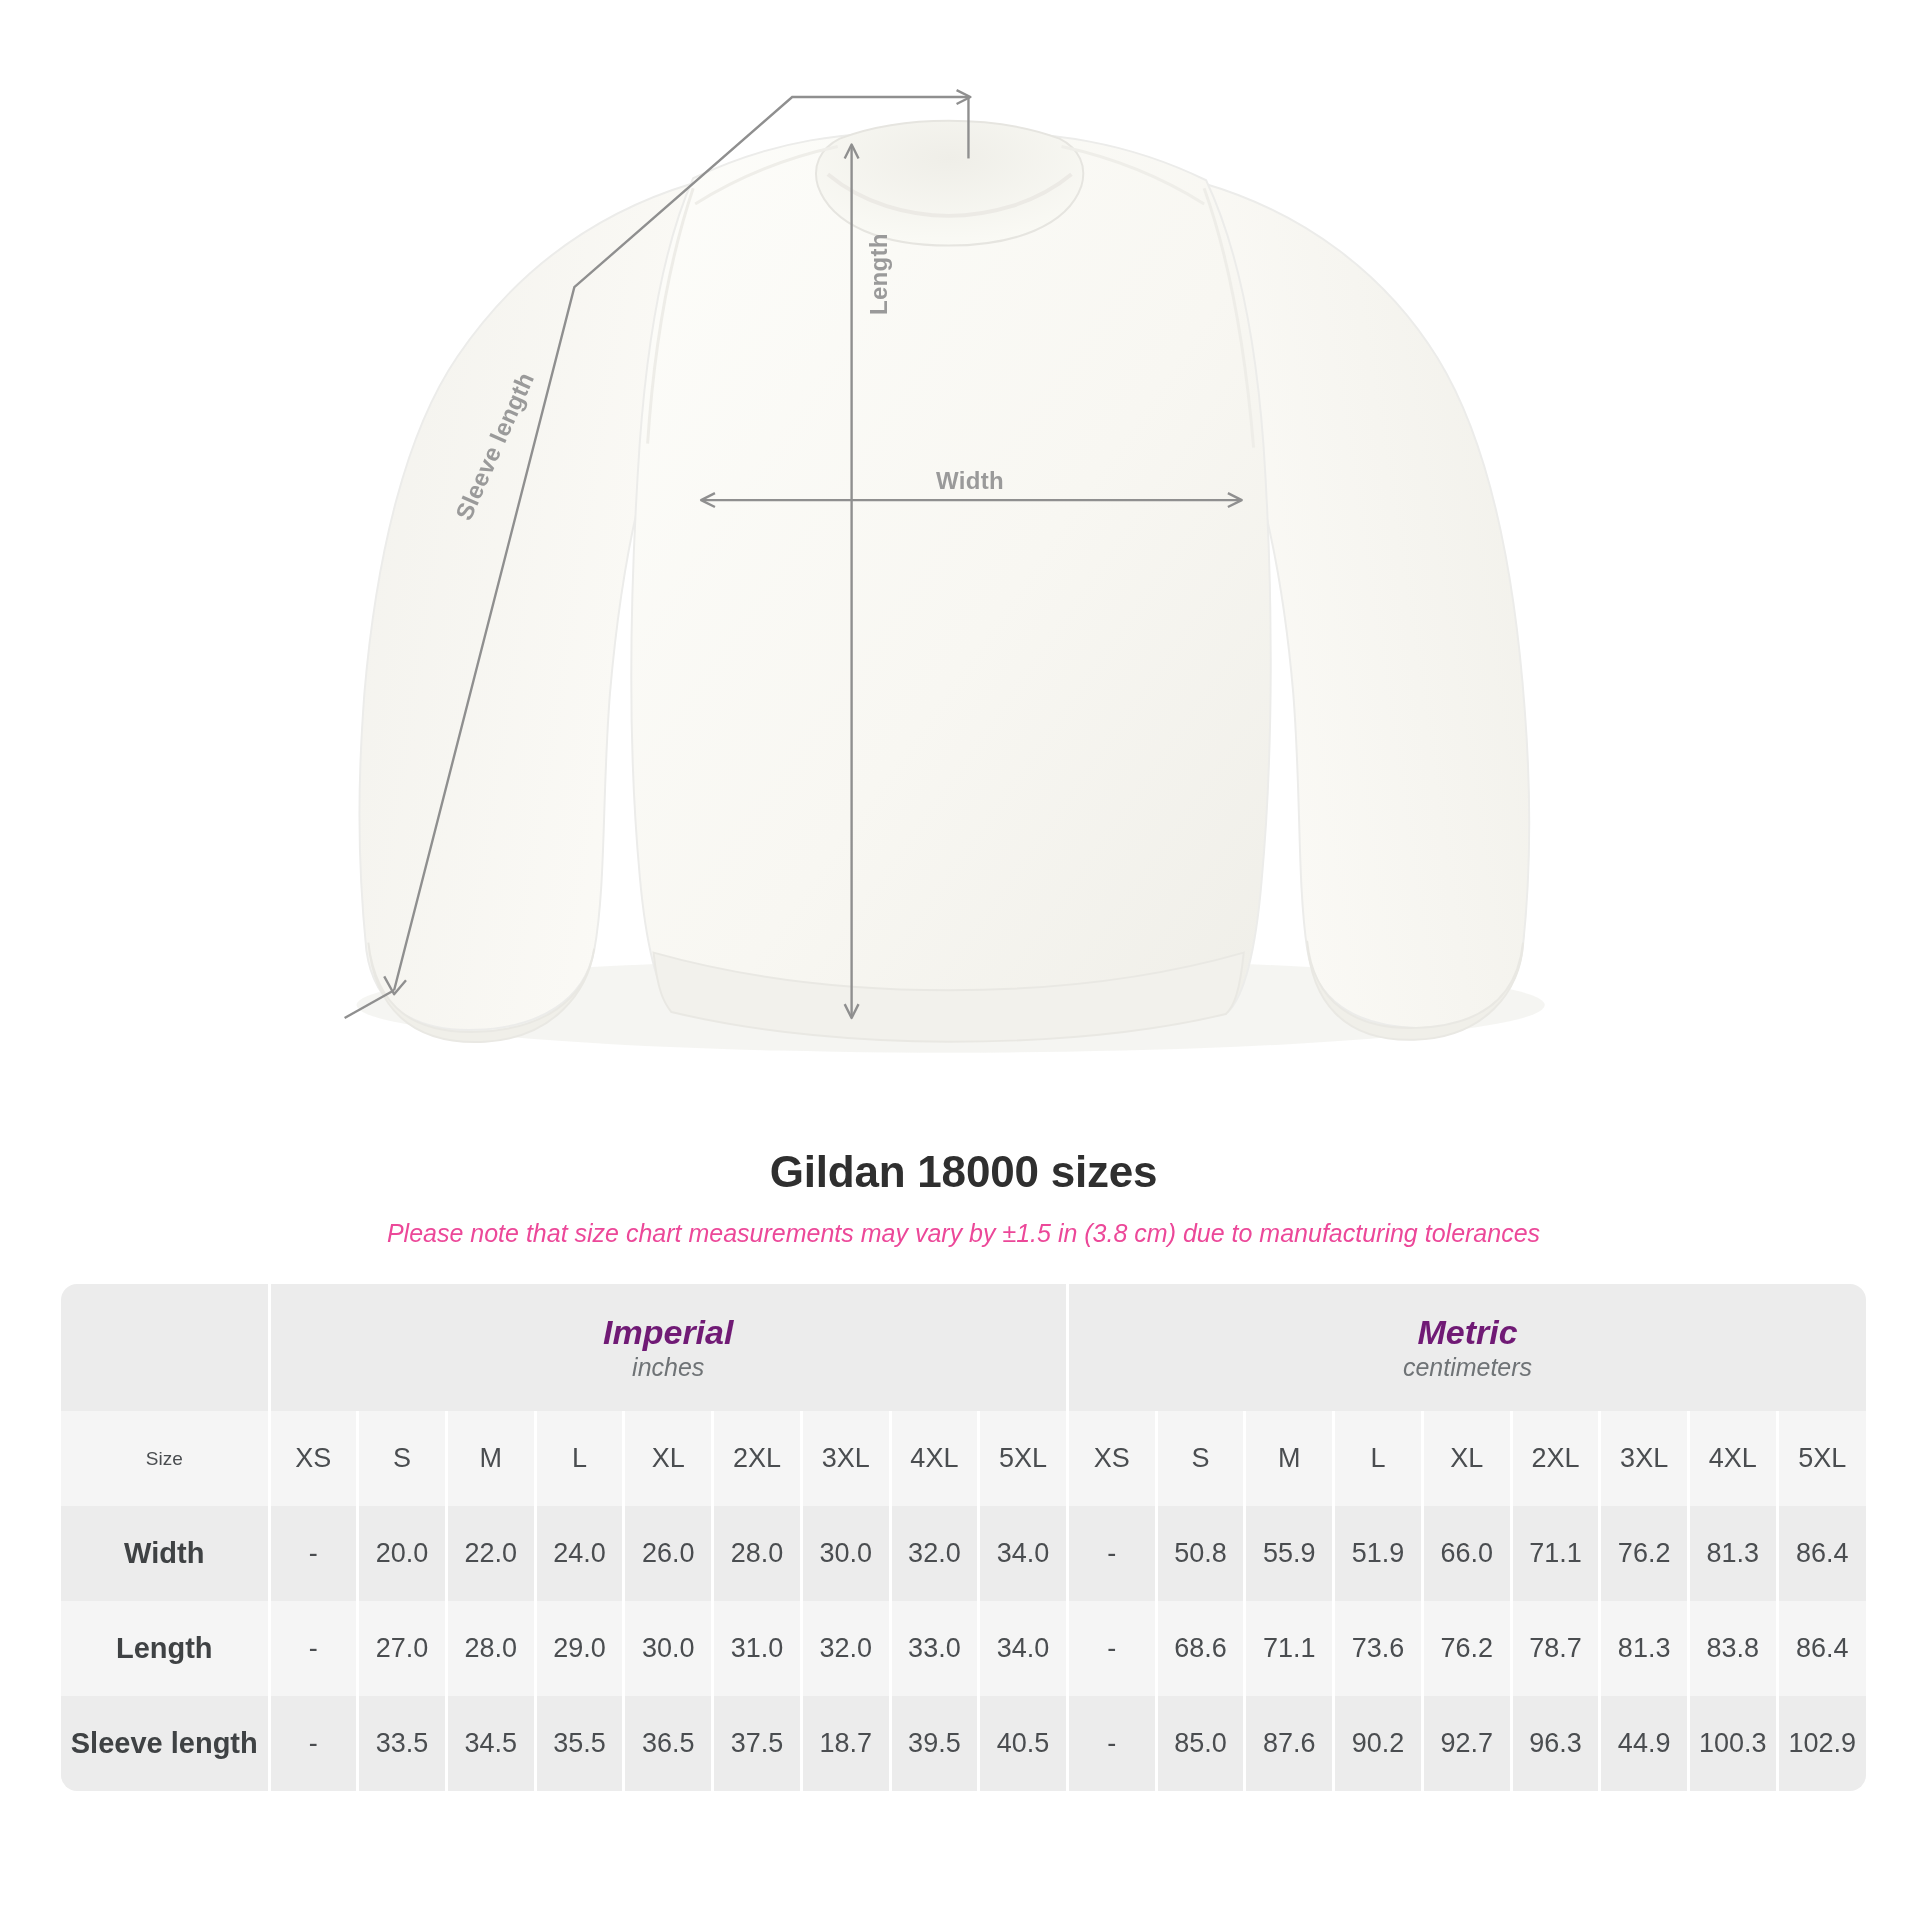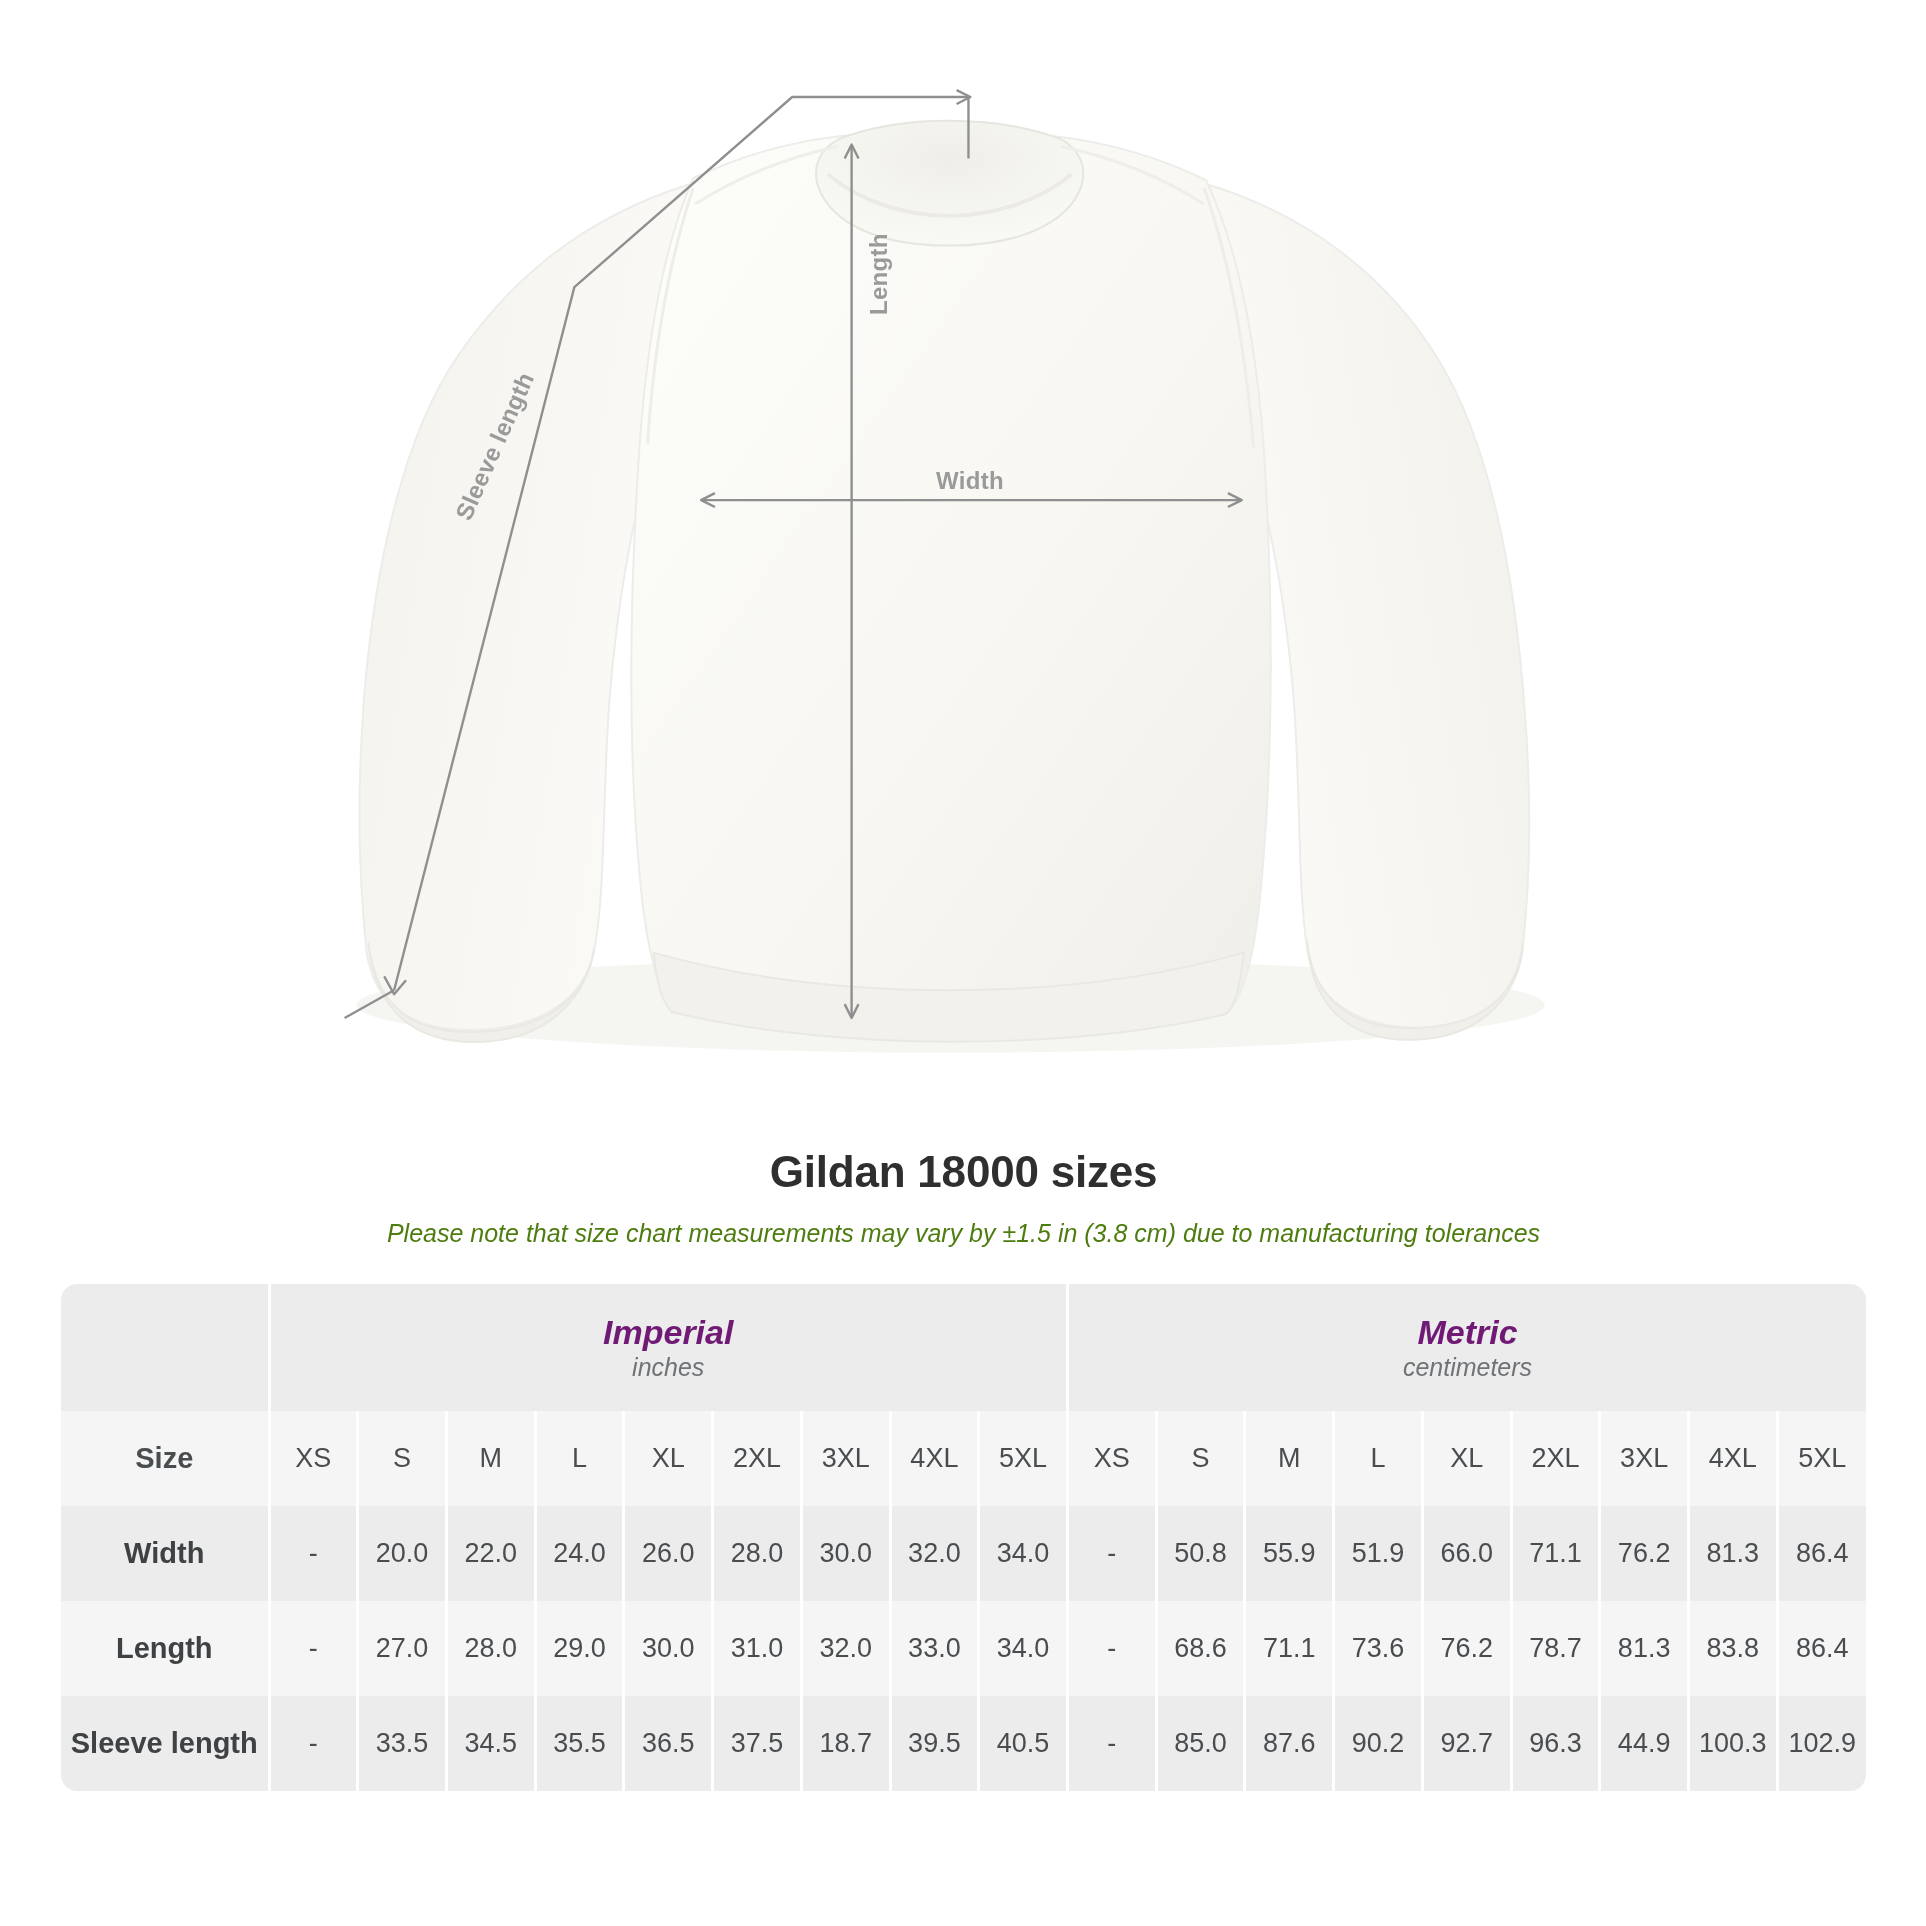"Please note that size chart" .chart-note { color: #4d7c0f -> #ec4899 }
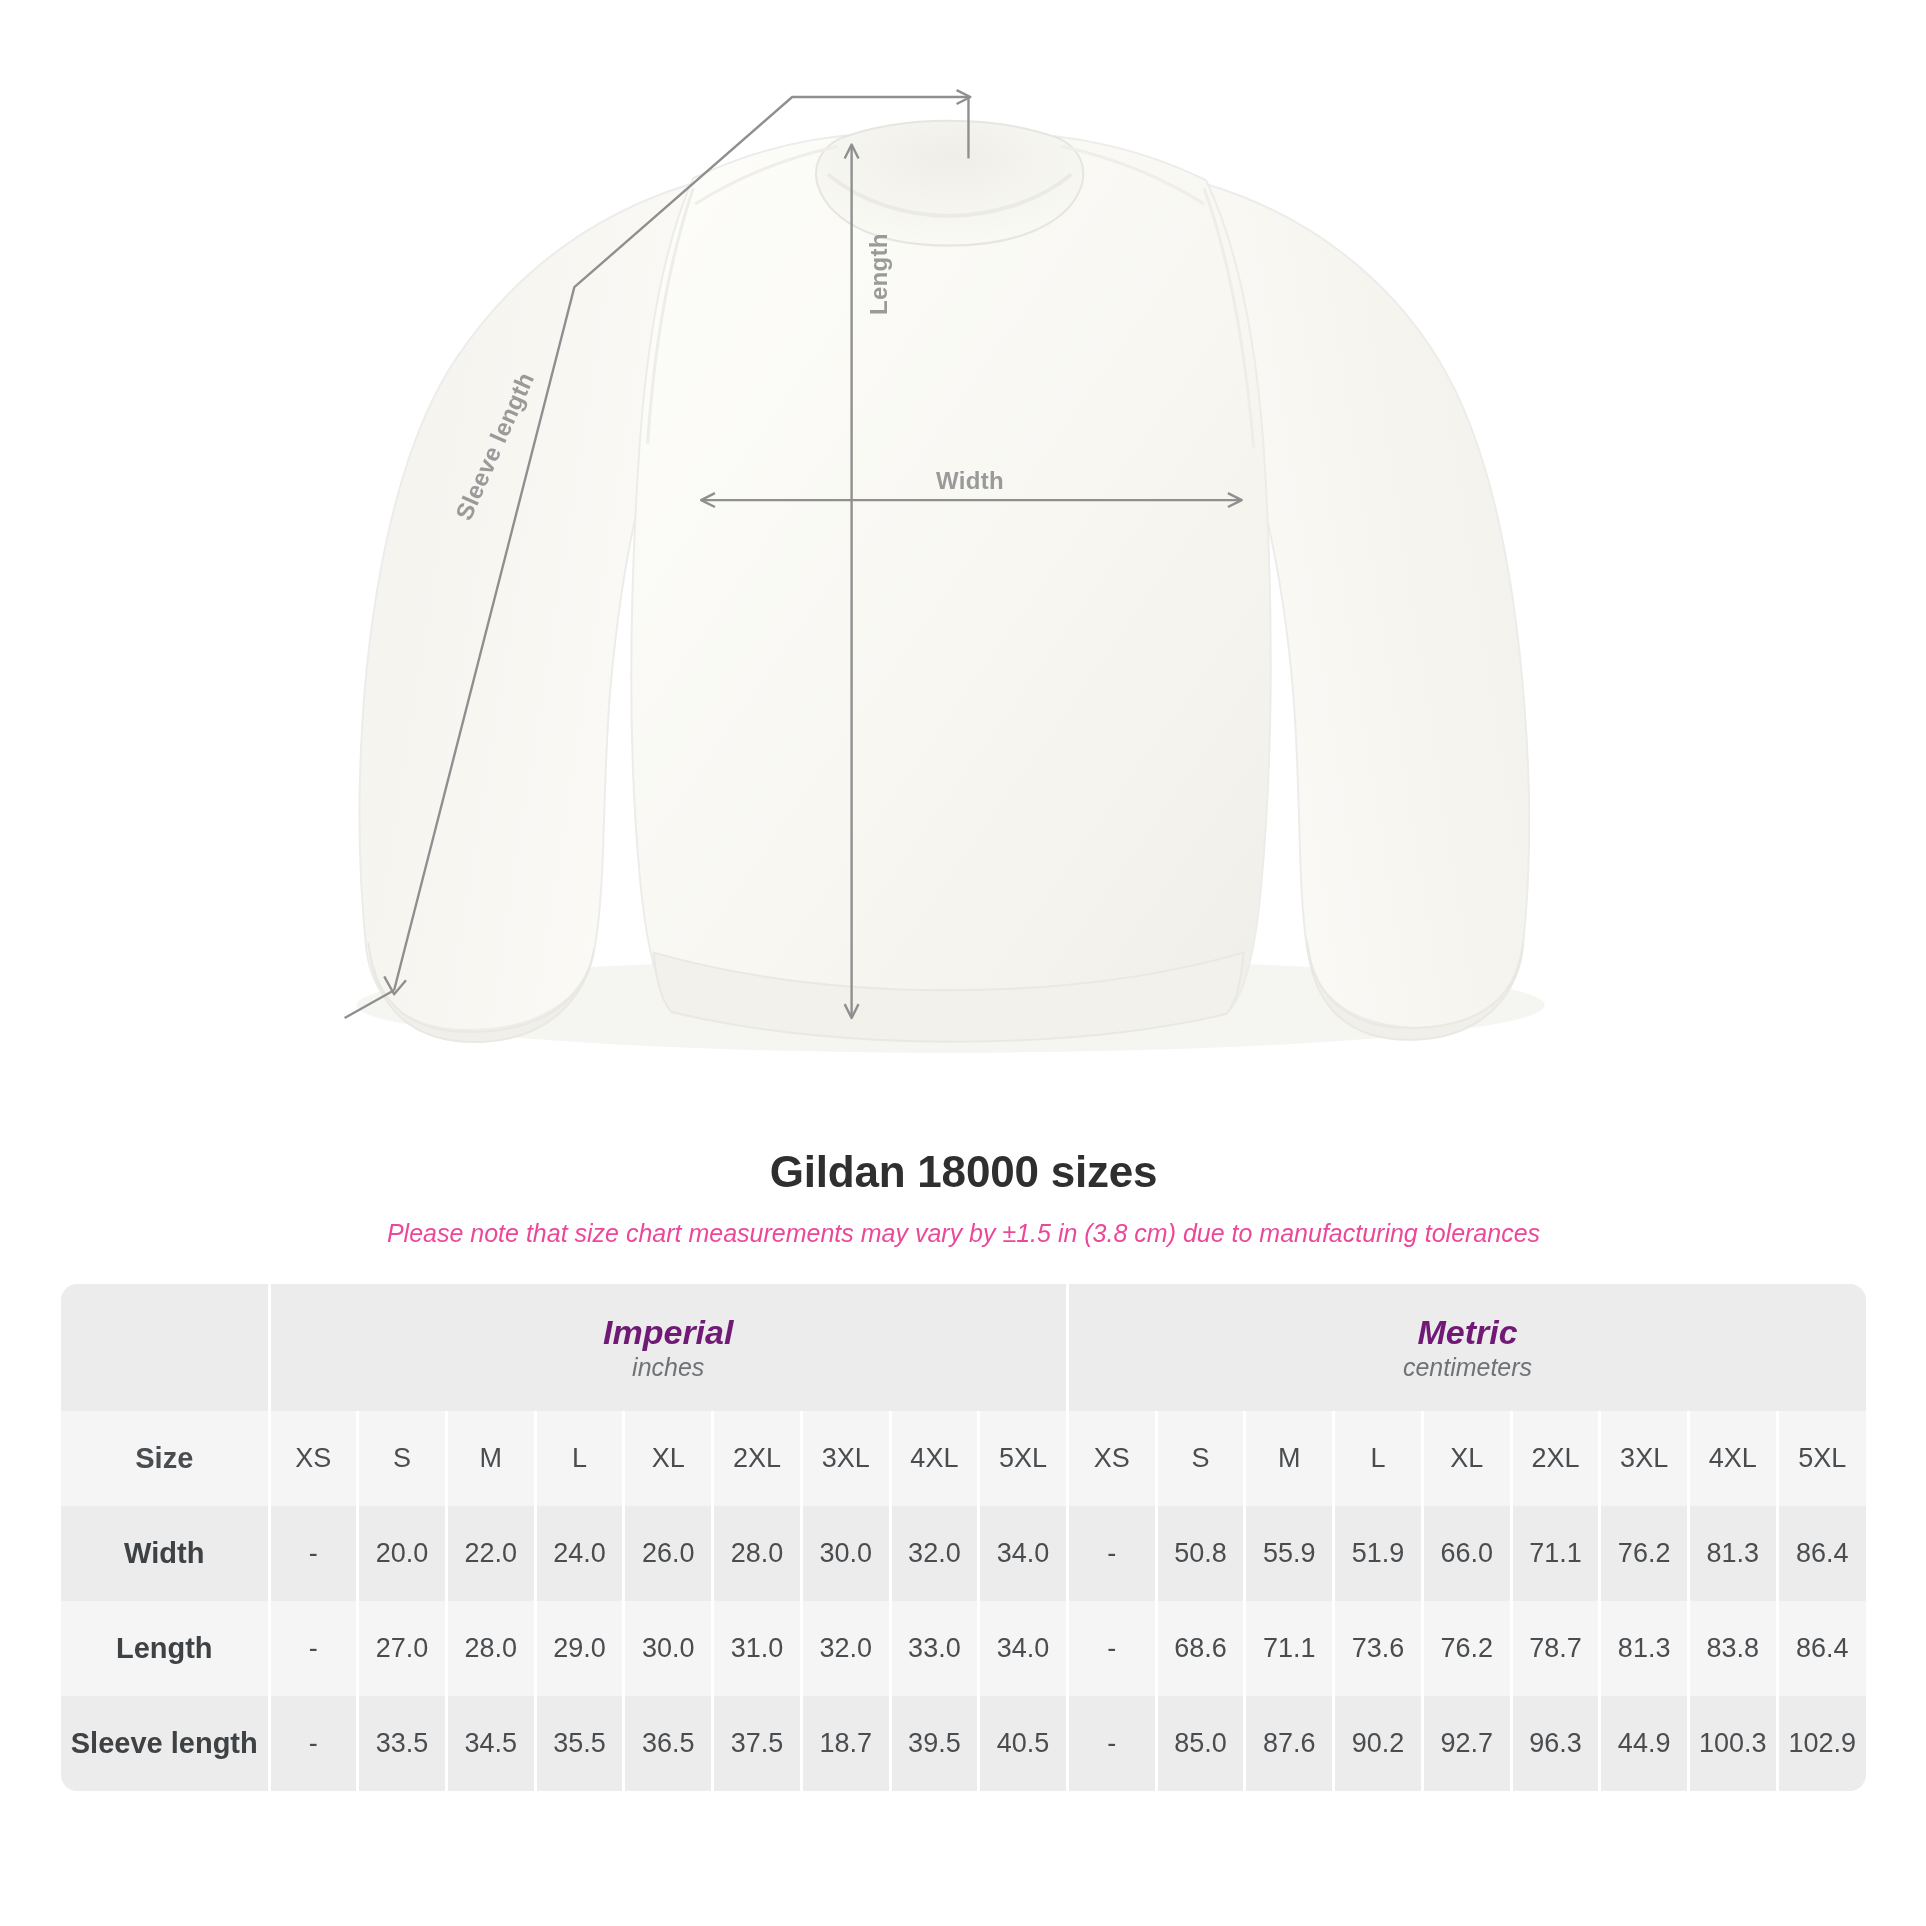"Size" .header-row td.rowlabel { font-size: 29px -> 19px; font-weight: bold -> normal }
